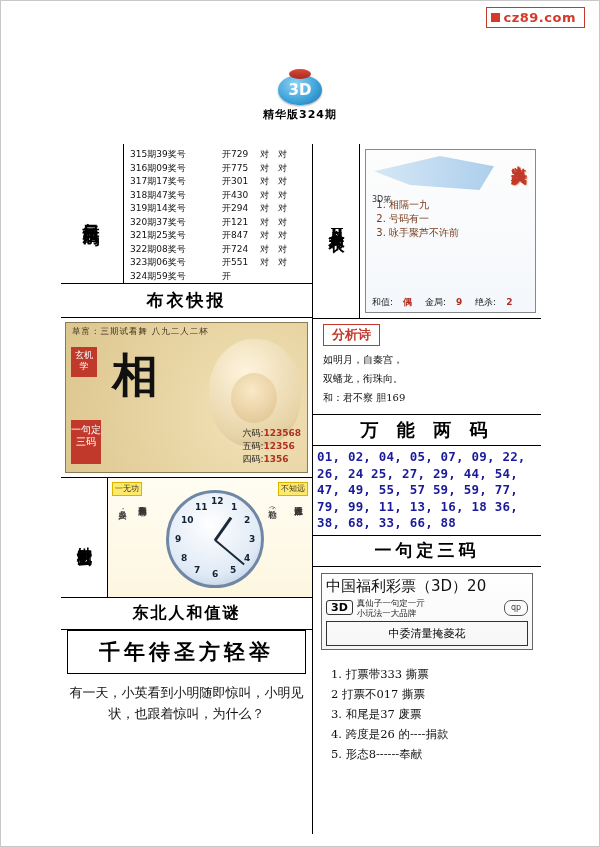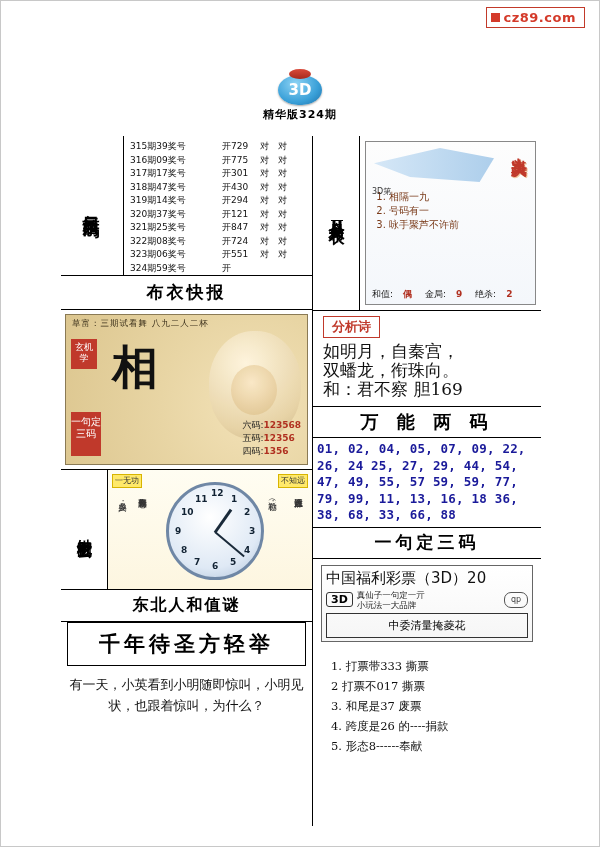"315期39奖号" .grid { top: 135px -> 143px }
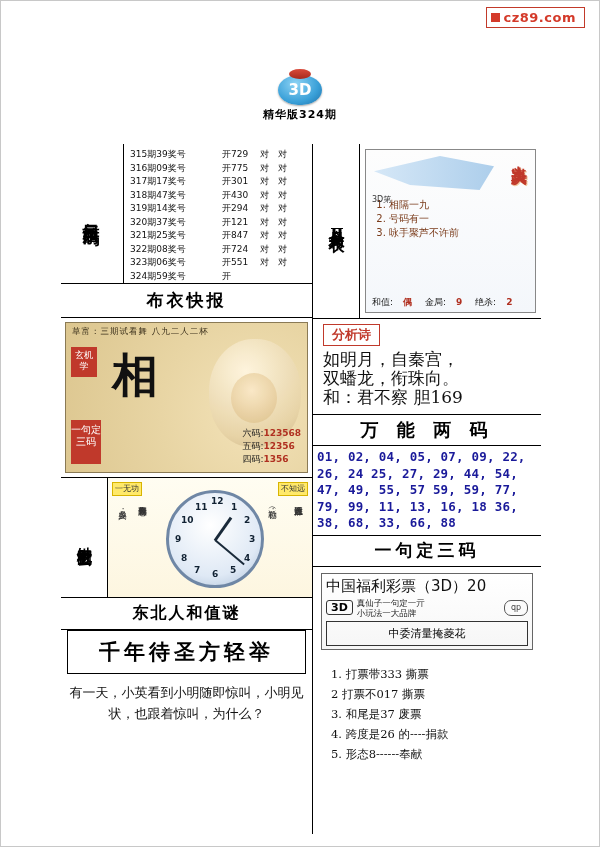"如明月，自秦宫，" .poem .lines { font-size: 17px -> 10px }
